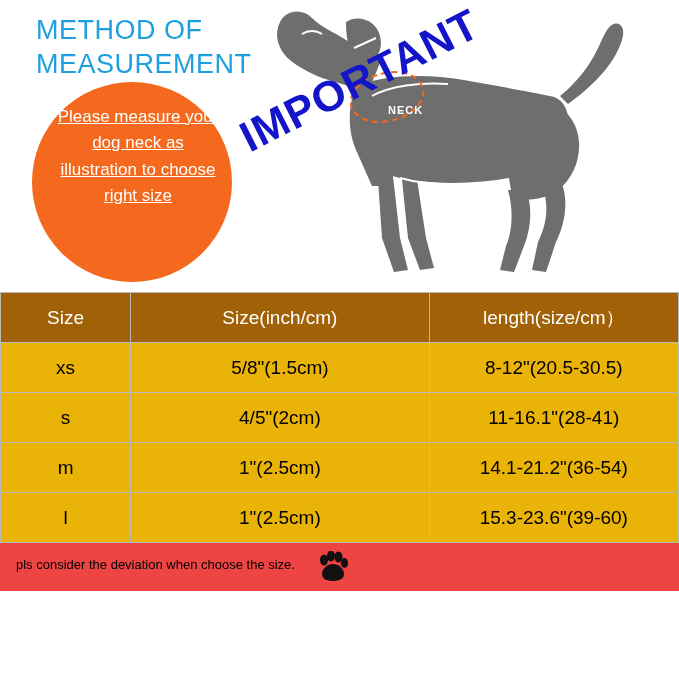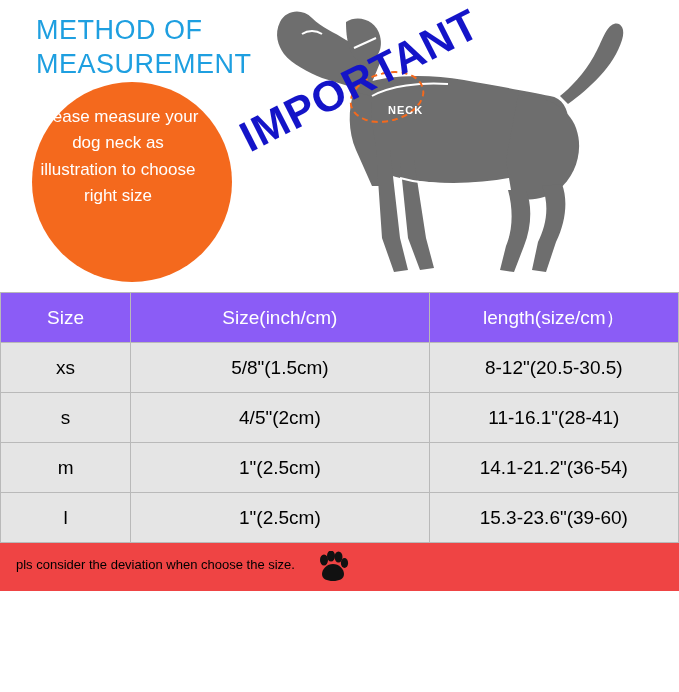"Please measure your dog neck" .bubble-text { left: 32px -> 52px; text-decoration: none -> underline }
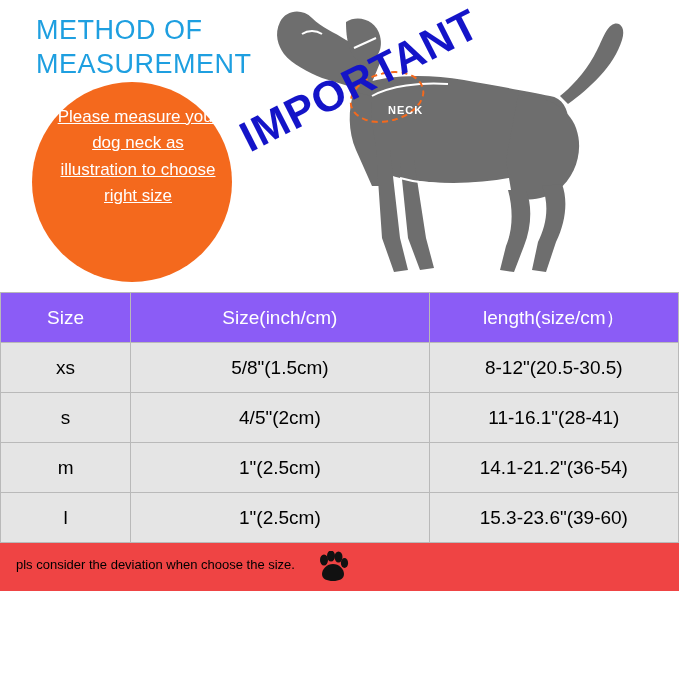"Size" table.sizes thead th { background: #8b5cf6 -> #a16207 }
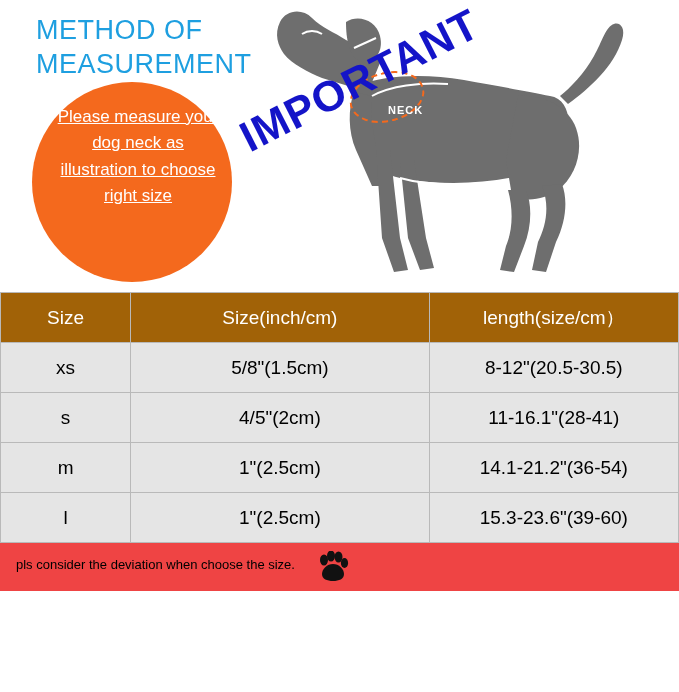"xs" table.sizes tbody td { background: #e5e5e5 -> #eab308 }
